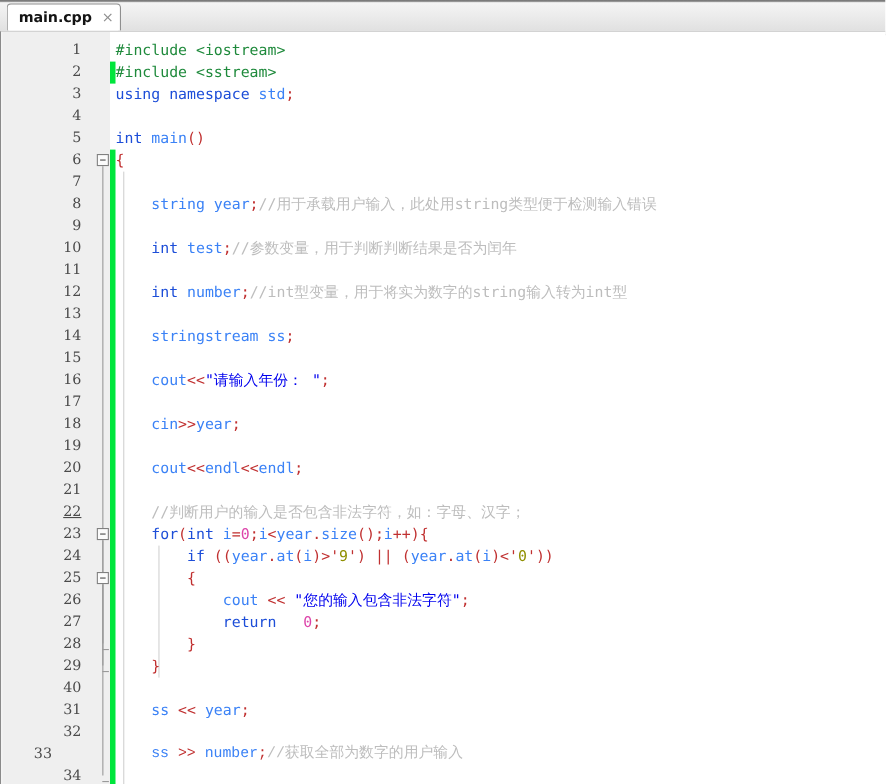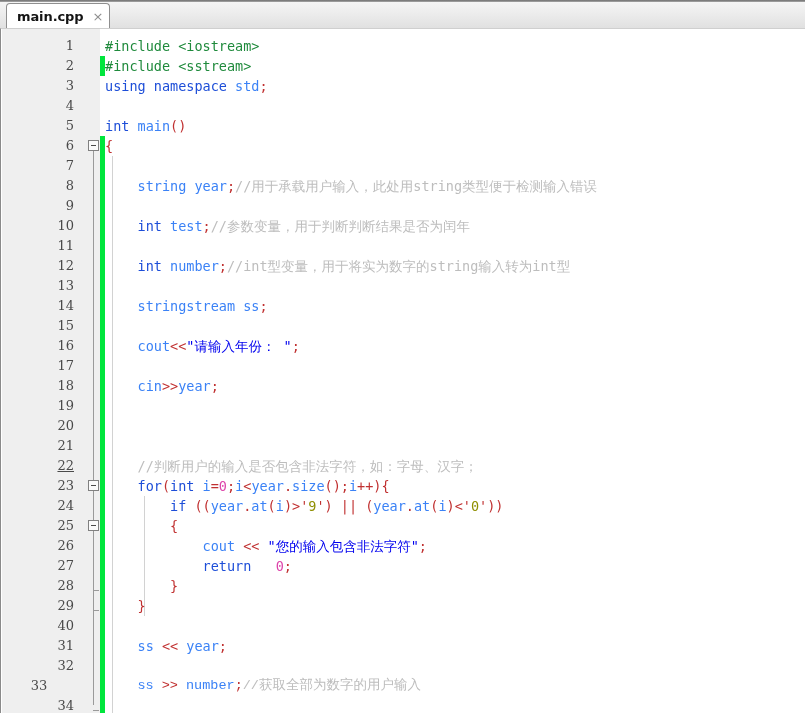"cout<<endl<<endl;" div.codeline { html: none -> <div><span> cout</span><span>&lt;&lt;</span><span>endl</span><span>&lt;&lt;</span><span>endl</span><span>;</span></div> }
